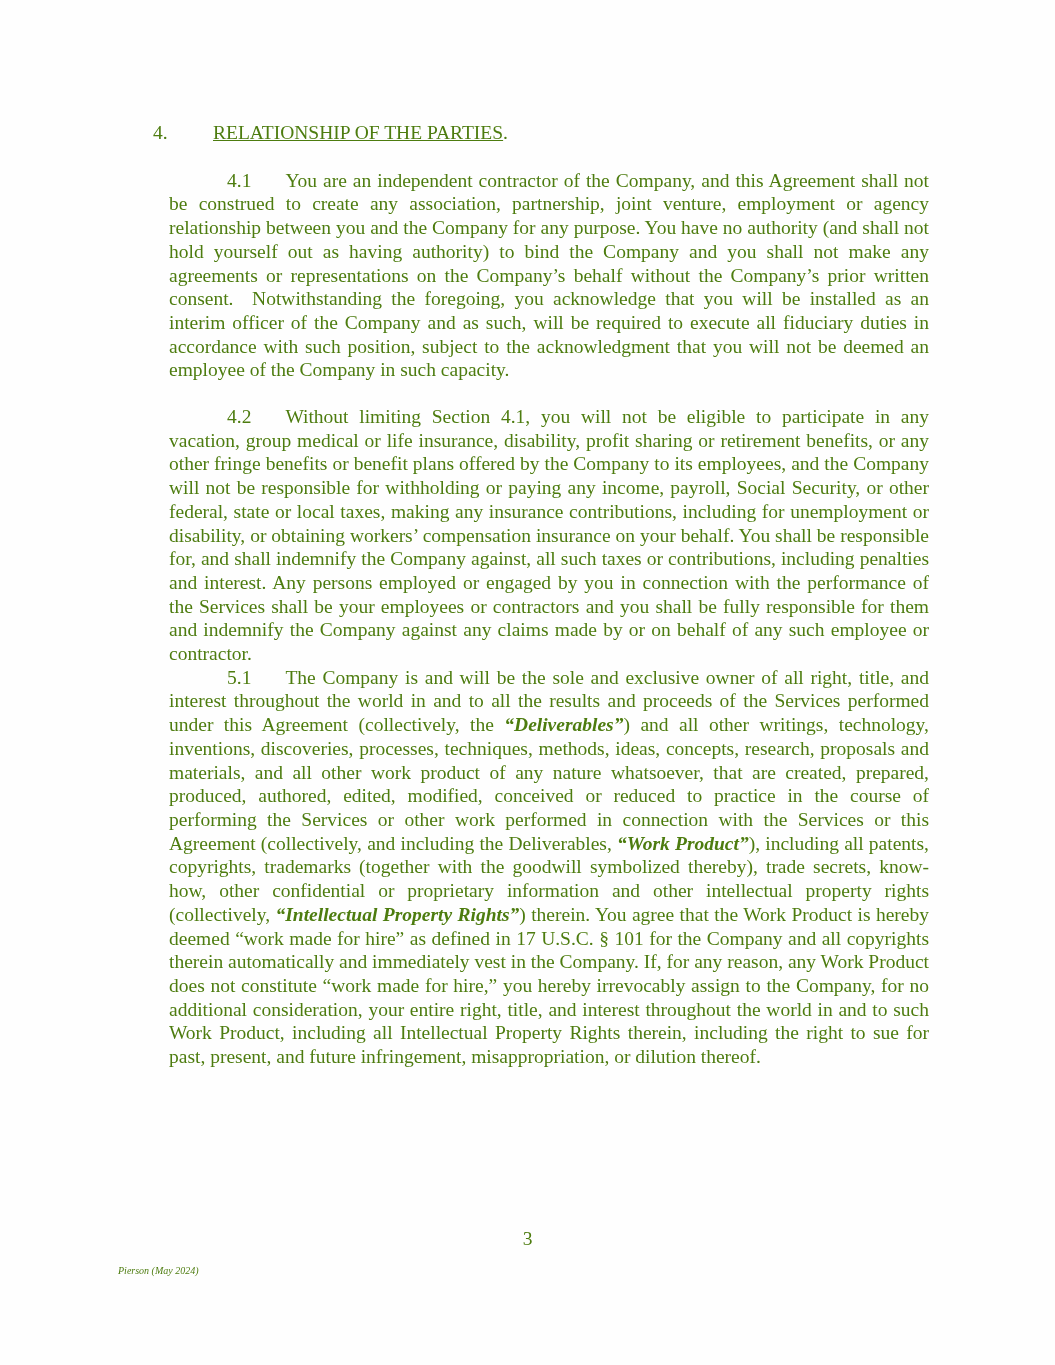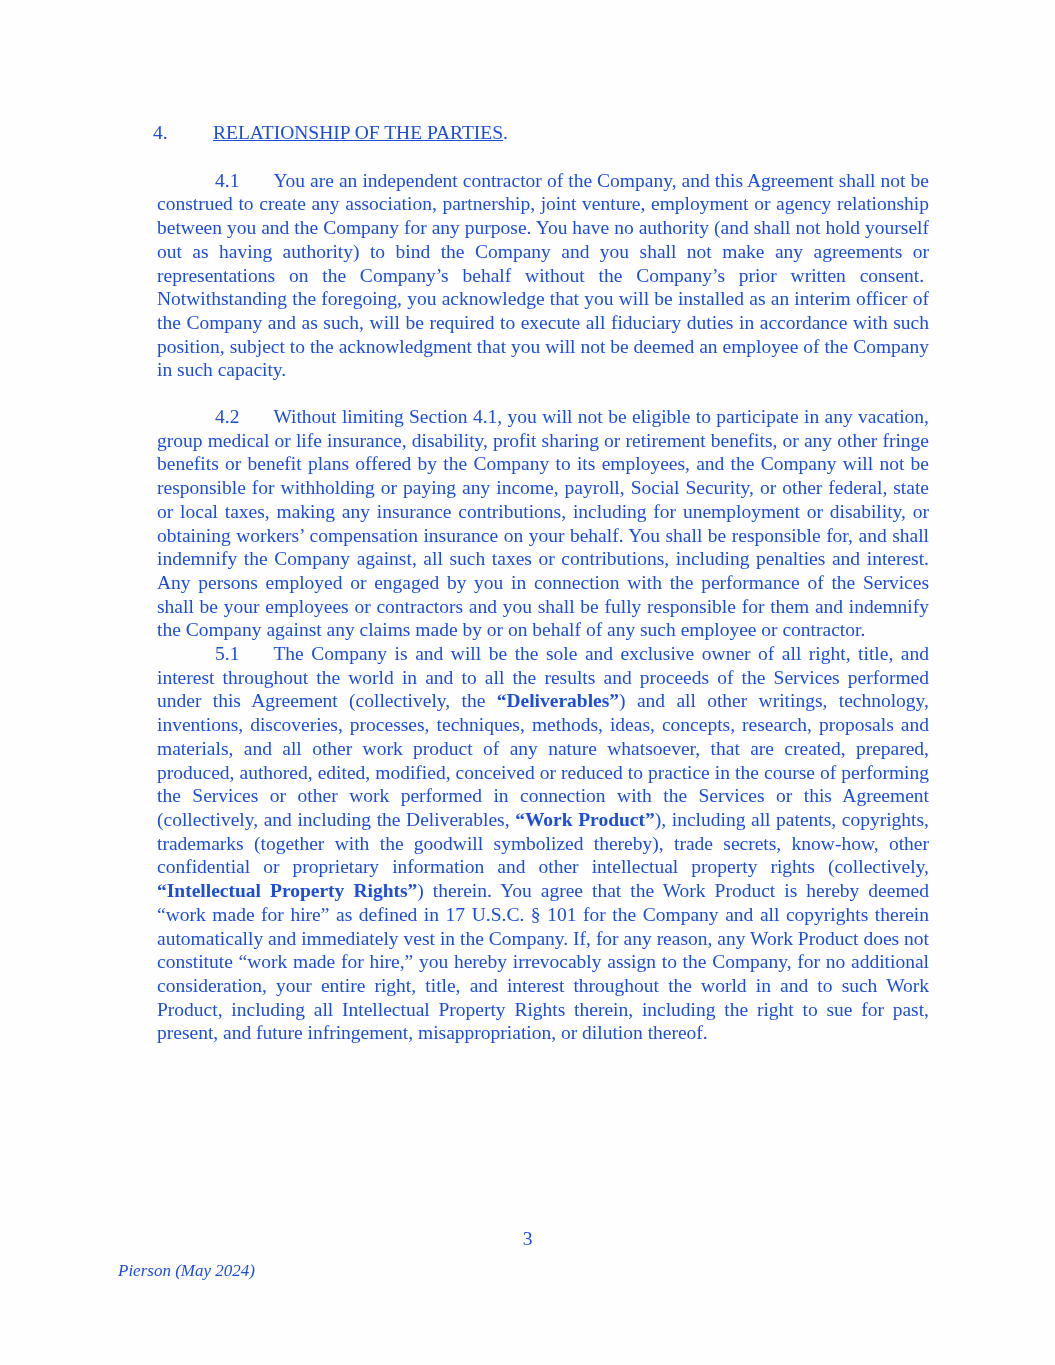"4. RELATIONSHIP OF THE PARTIES." .page { color: #1d4ed8 -> #4d7c0f }
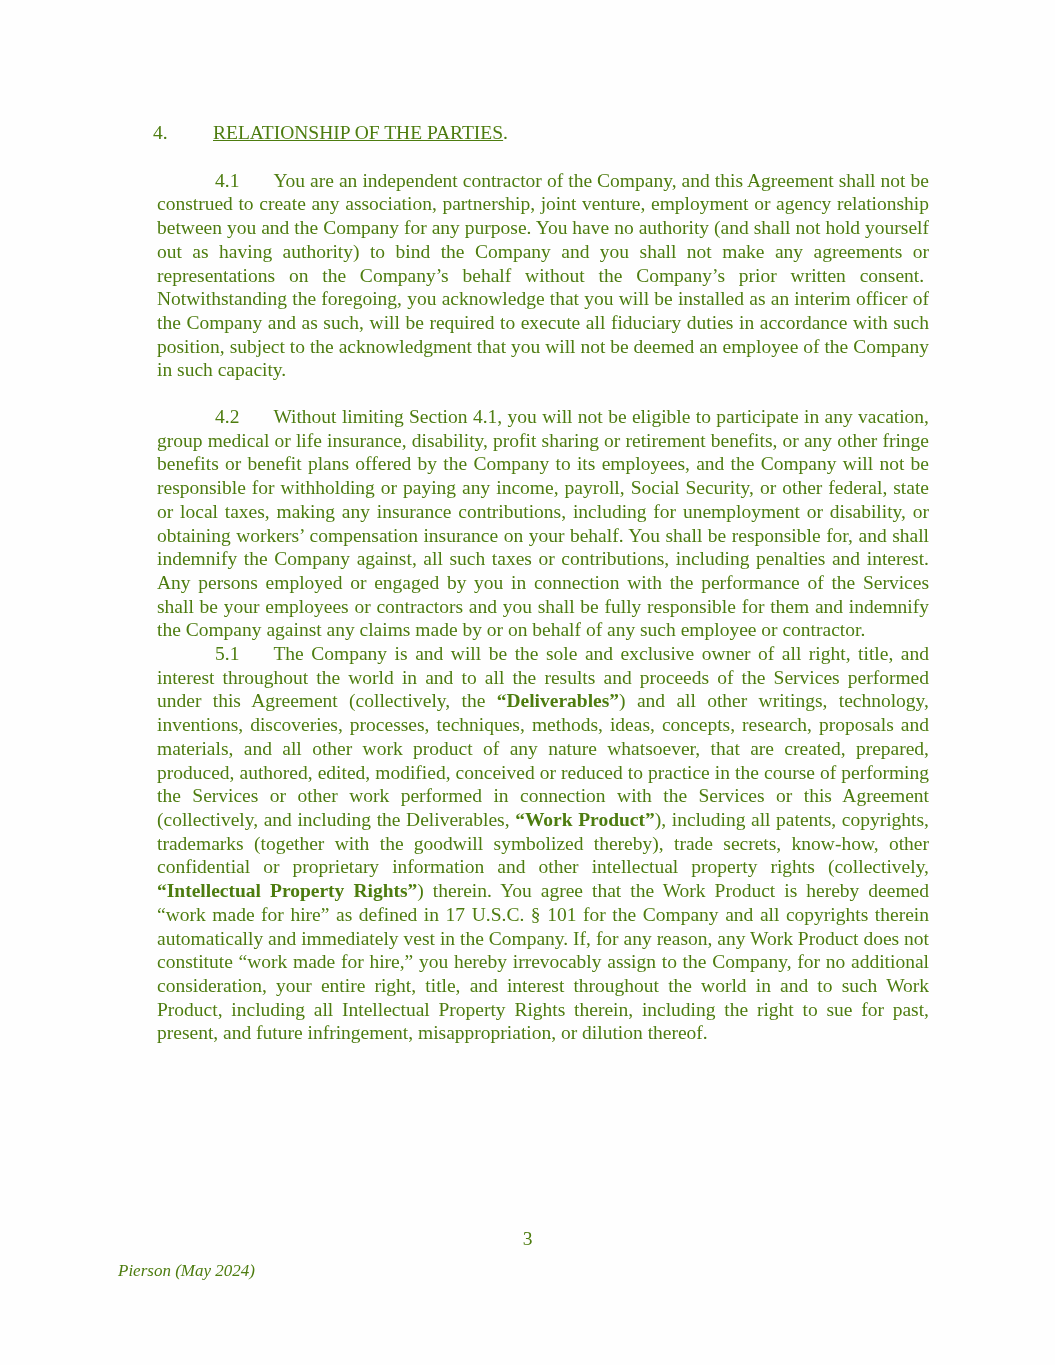"4.1 You are an independent" .para { margin: 0 0 23px 4px -> 0 0 23px 16px }
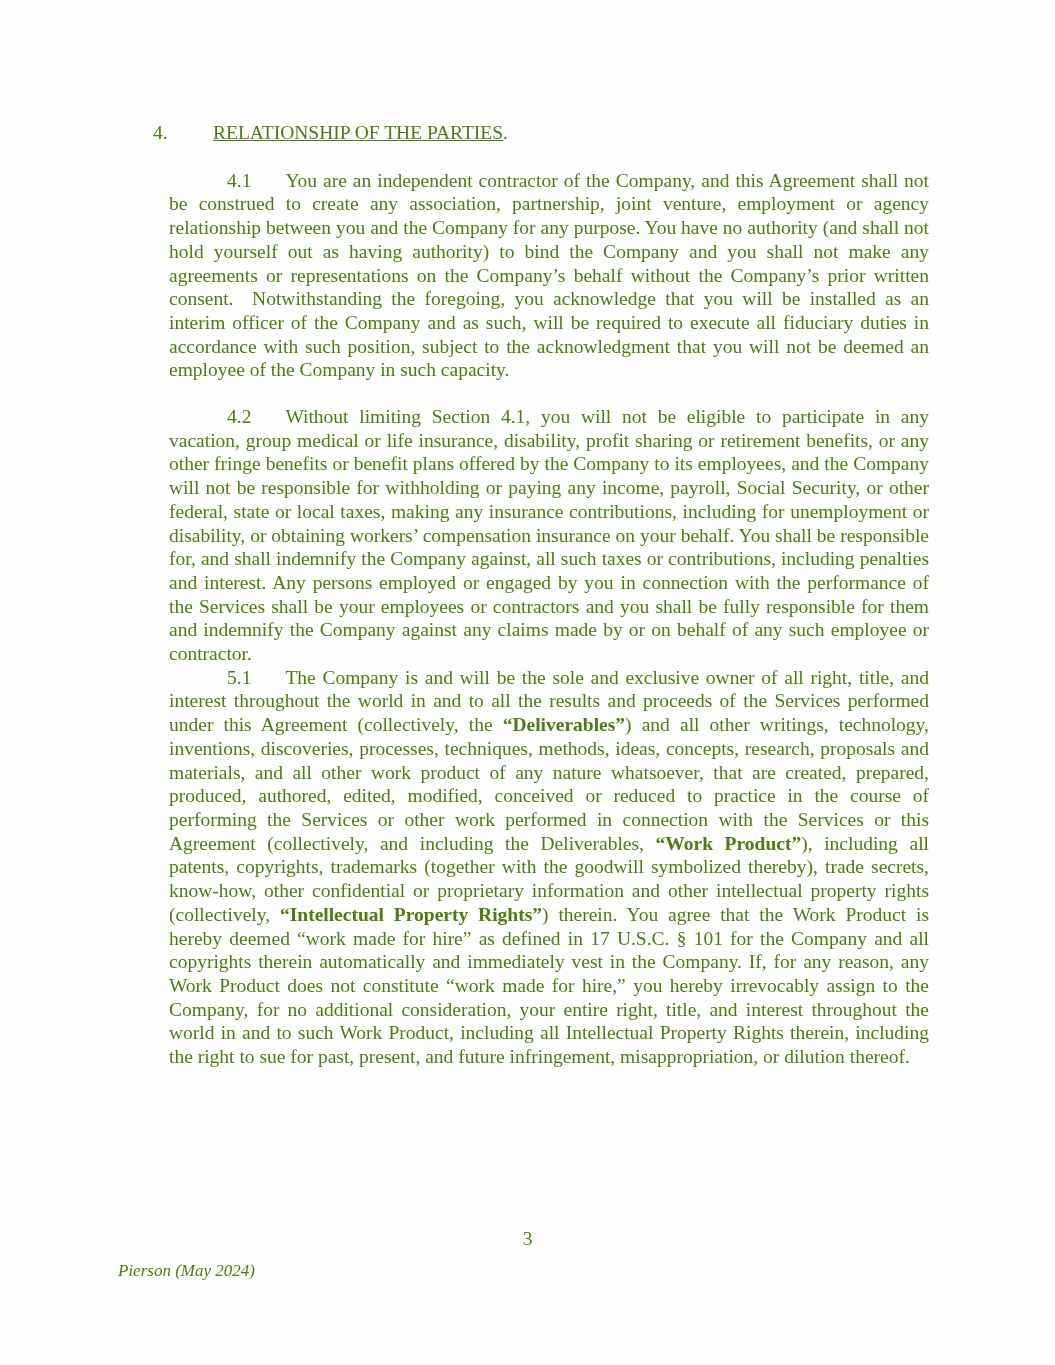"“Deliverables”" .para b { font-style: none -> italic }
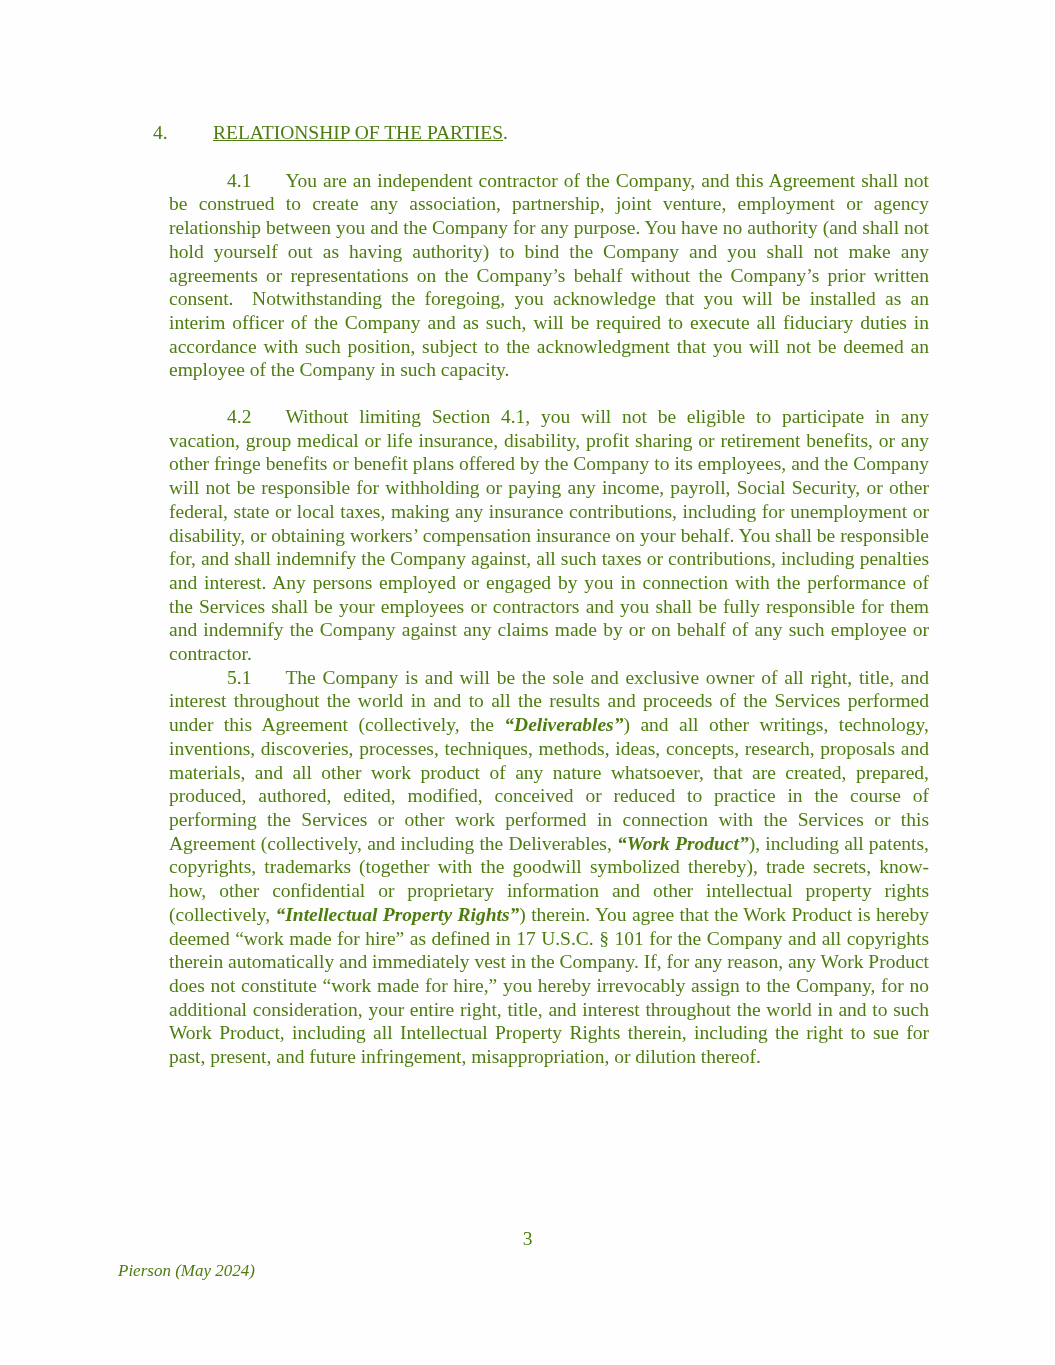"Pierson (May 2024)" .footer-note { font-size: 17px -> 10px }
